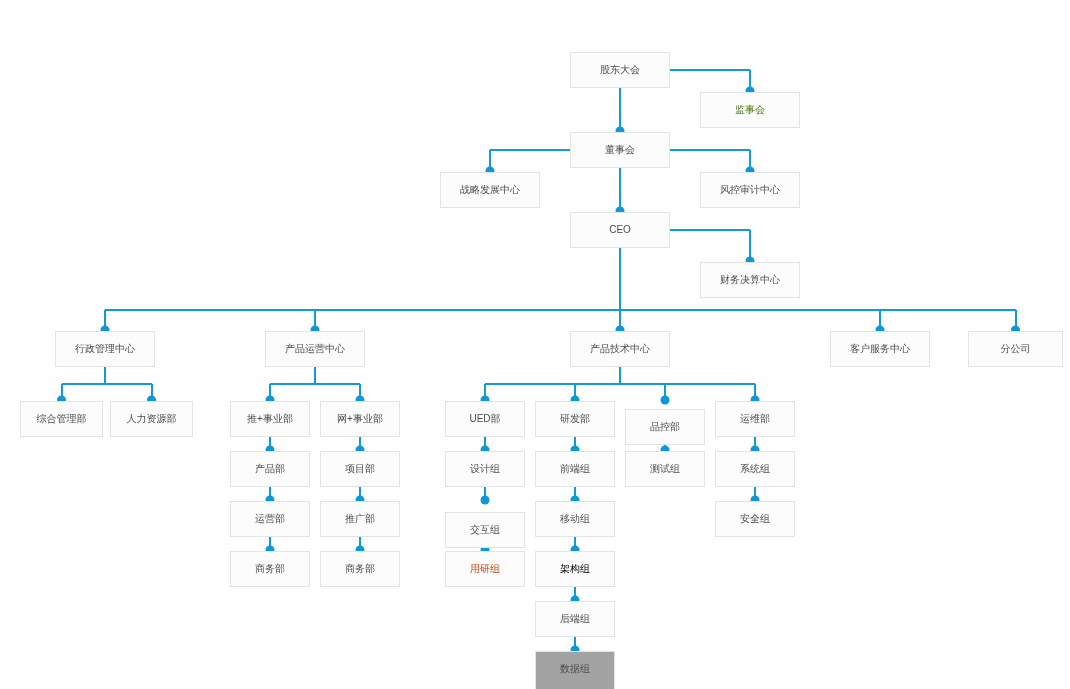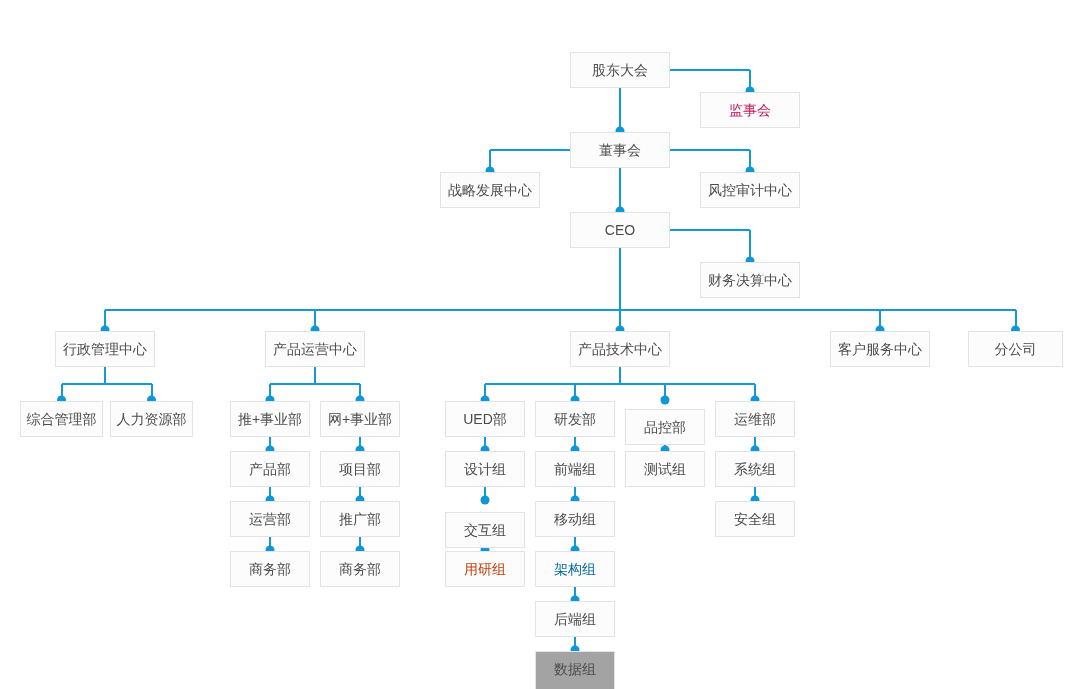"股东大会" .node { font-size: 14px -> 10px }
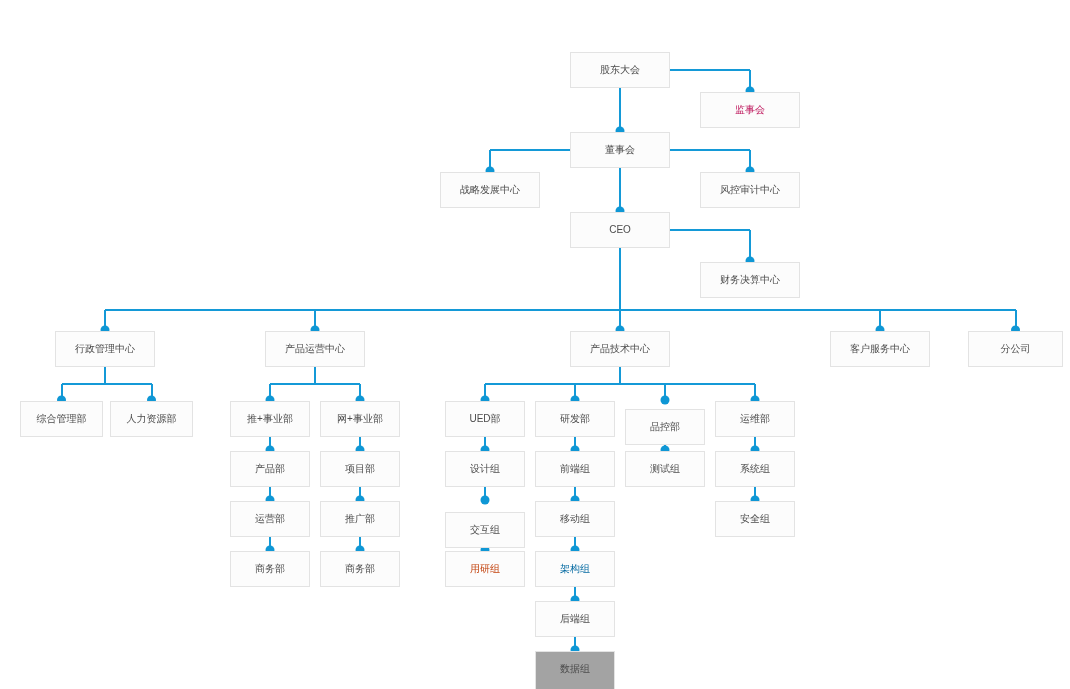"监事会" div.node { color: #be185d -> #4d7c0f }
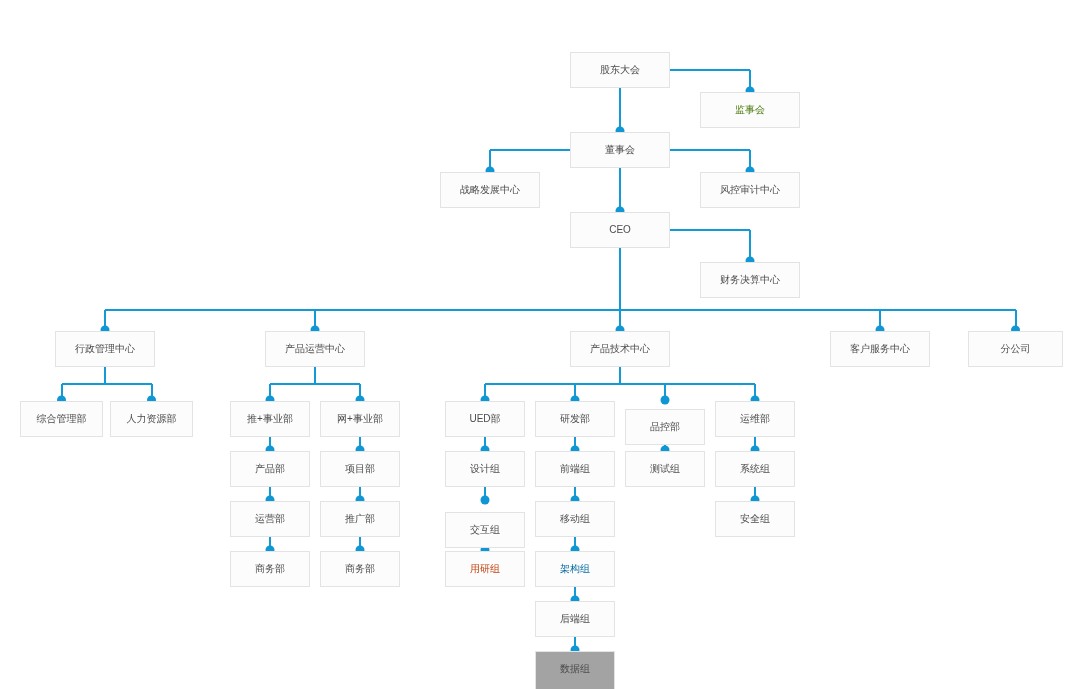"架构组" div.node { color: #0369a1 -> #000000 }
